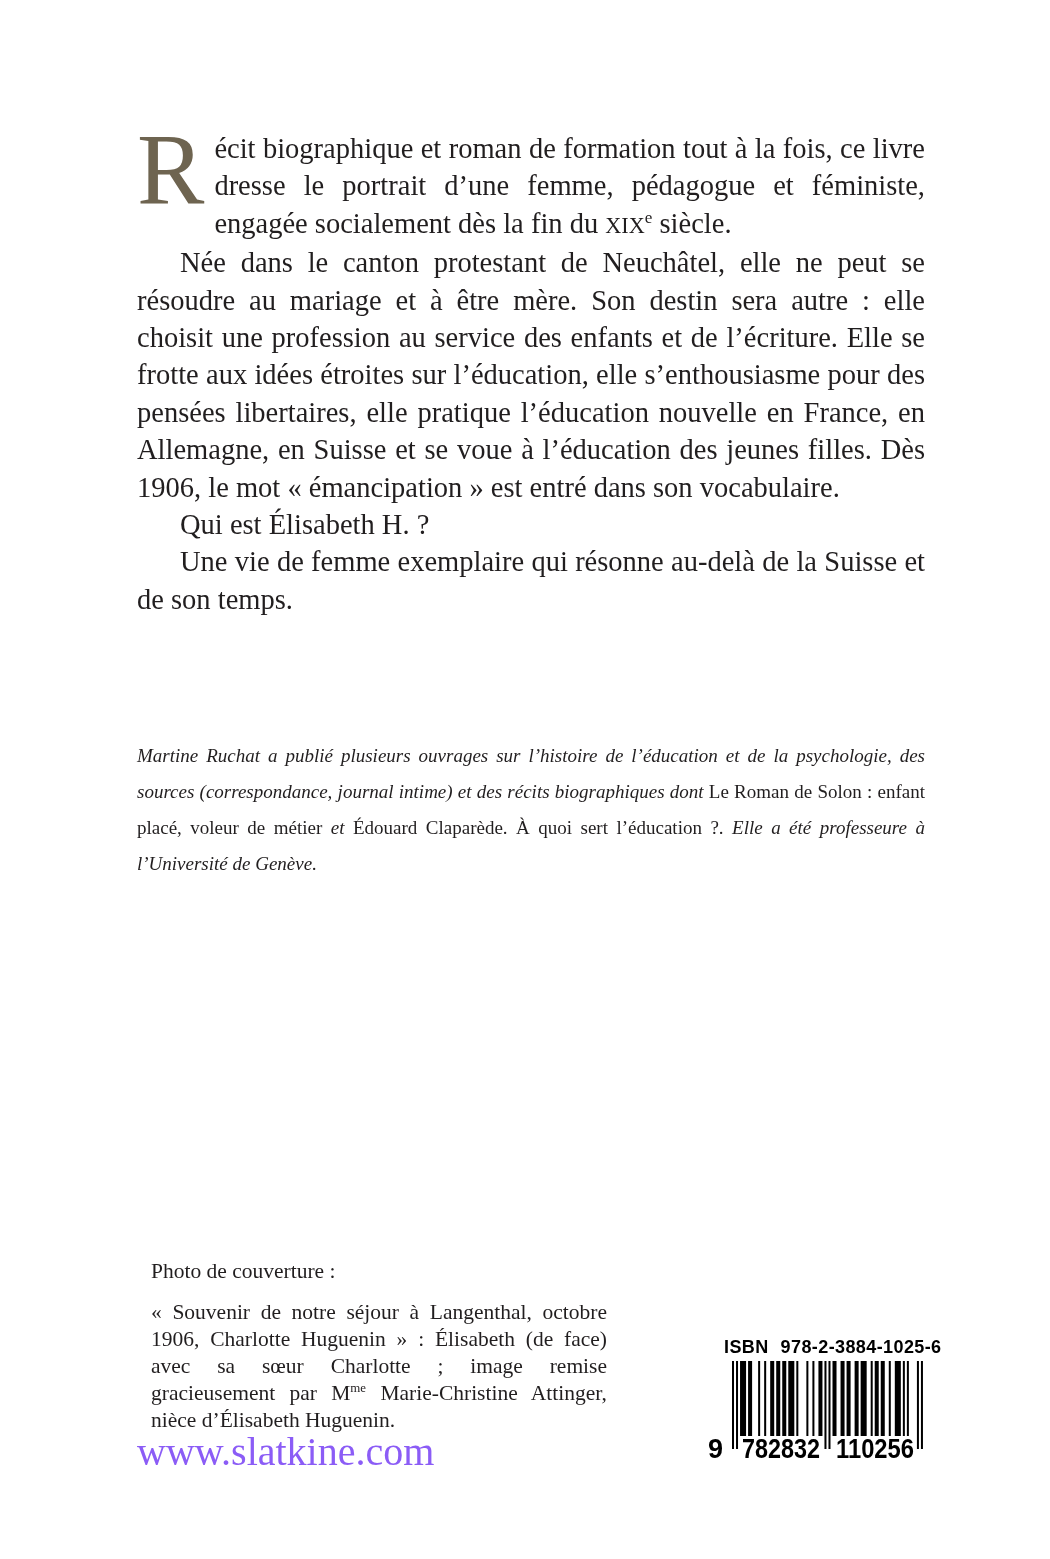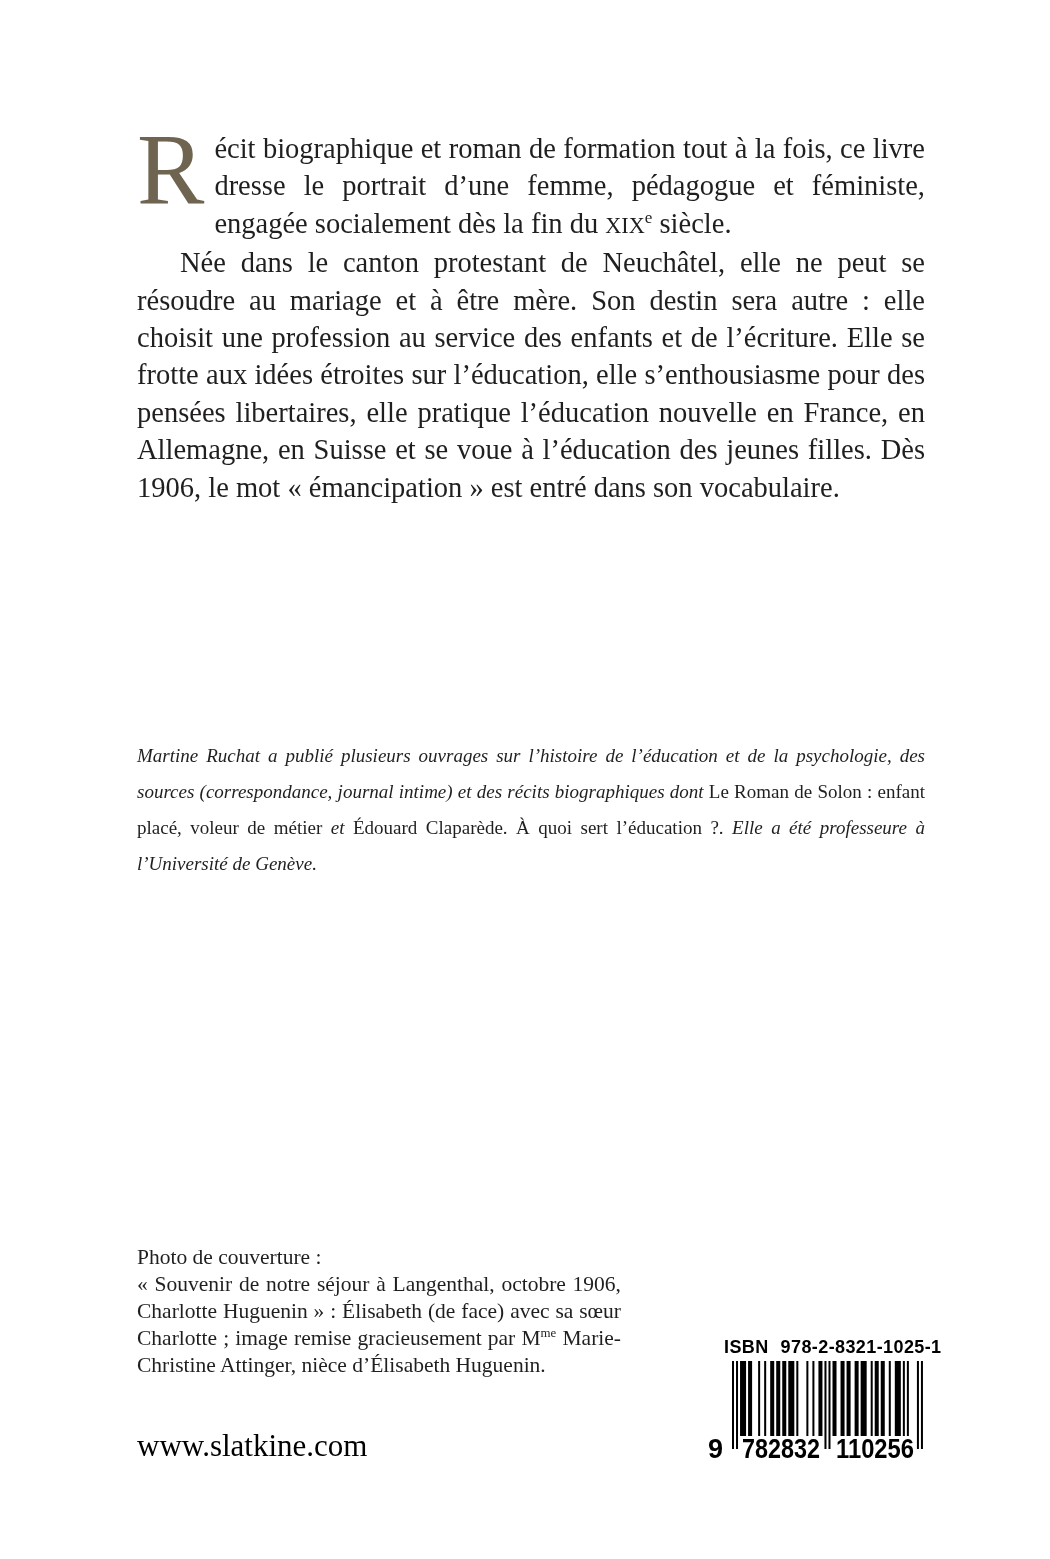"Qui est Élisabeth H. ?" p.indent { html: none -> <p><span>Qui est Élisabeth H.&nbsp;?</span></p> }
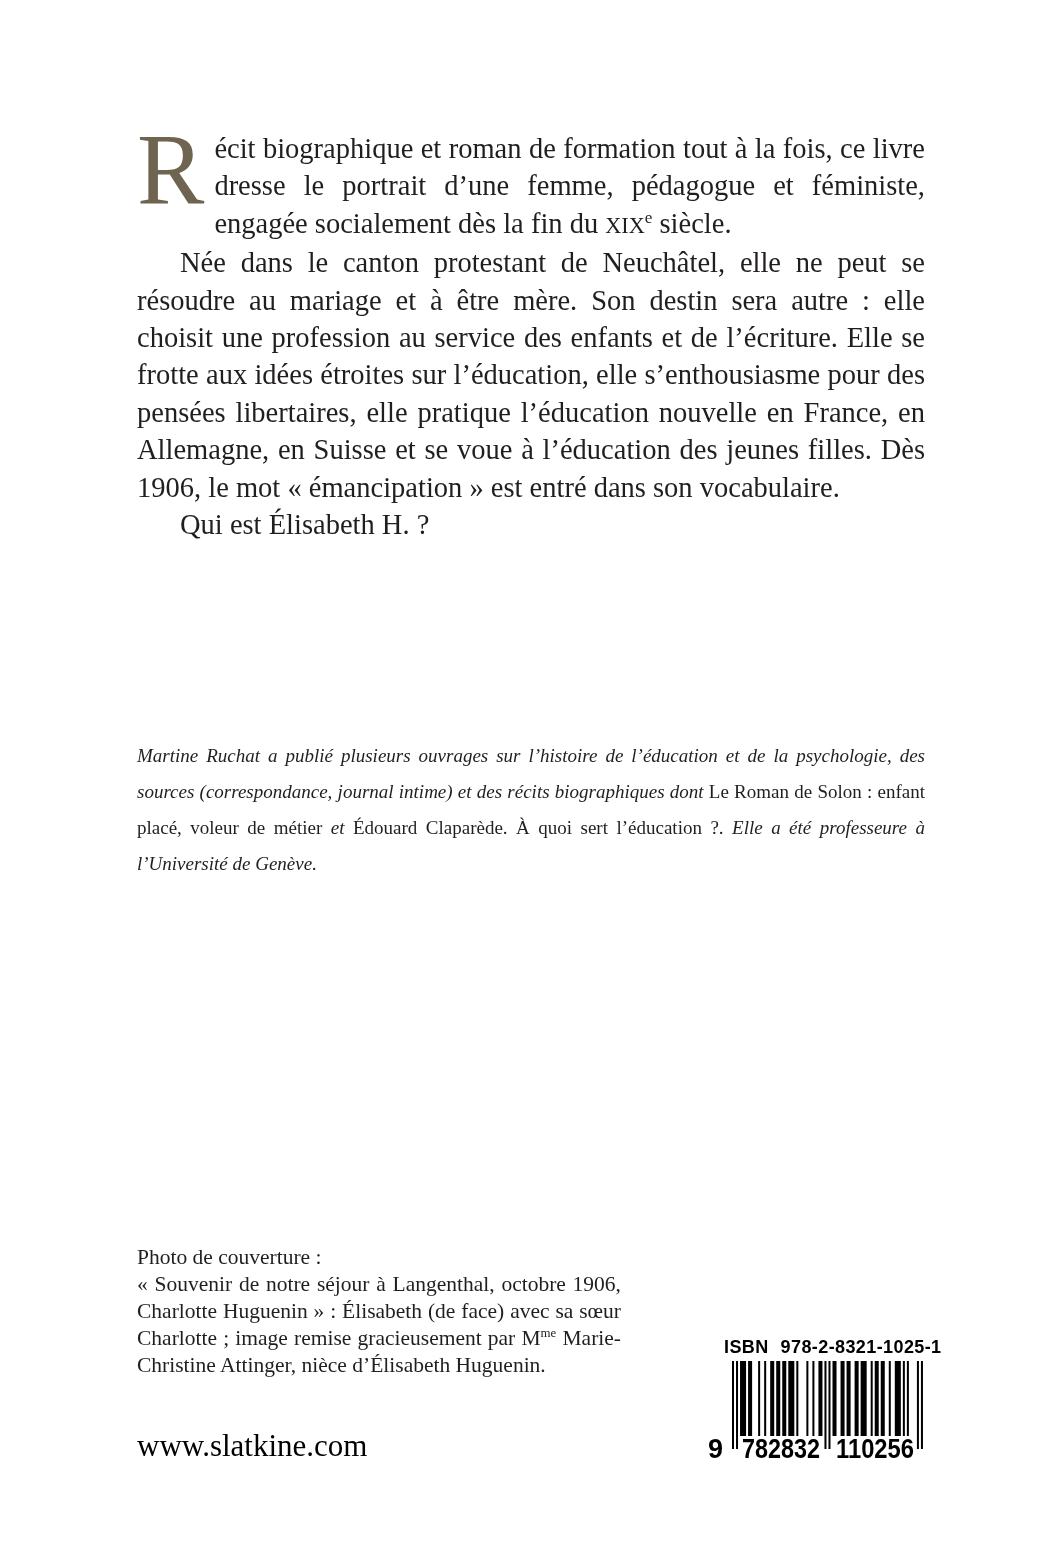"Une vie de femme exemplaire" p.indent { html: none -> <p><span>Une vie de femme exemplaire qui résonne au-delà de la Suisse et de son temps.</span></p> }
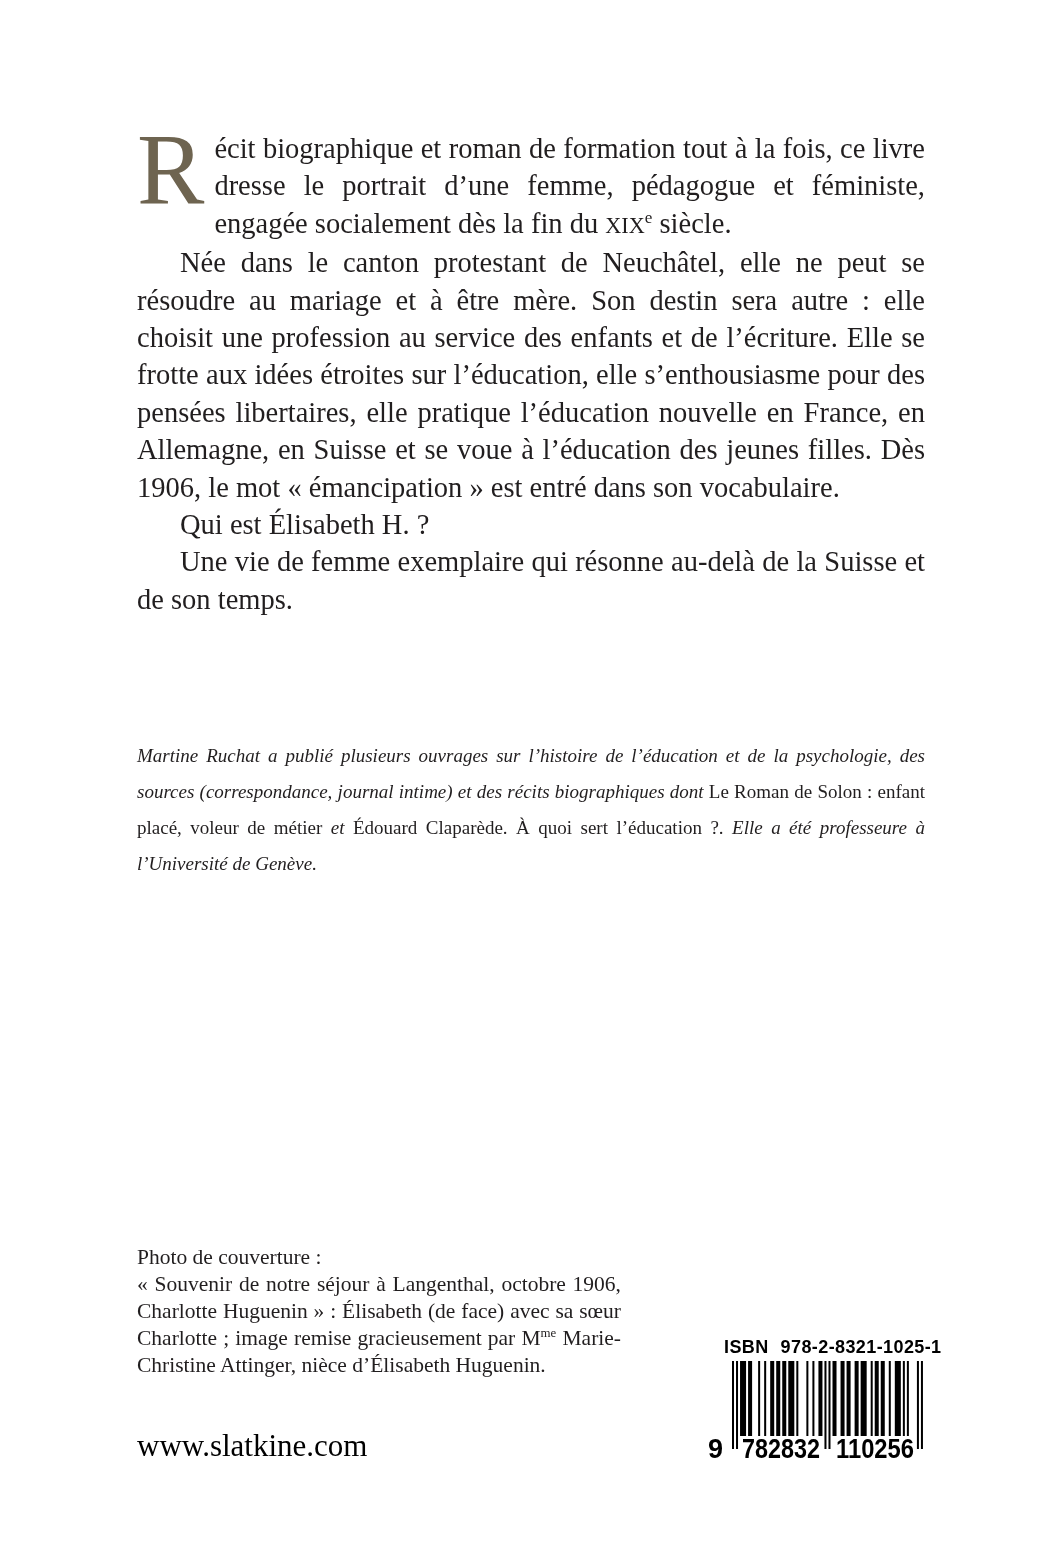"Photo de couverture :" .credit p { margin: 0 -> 14px }
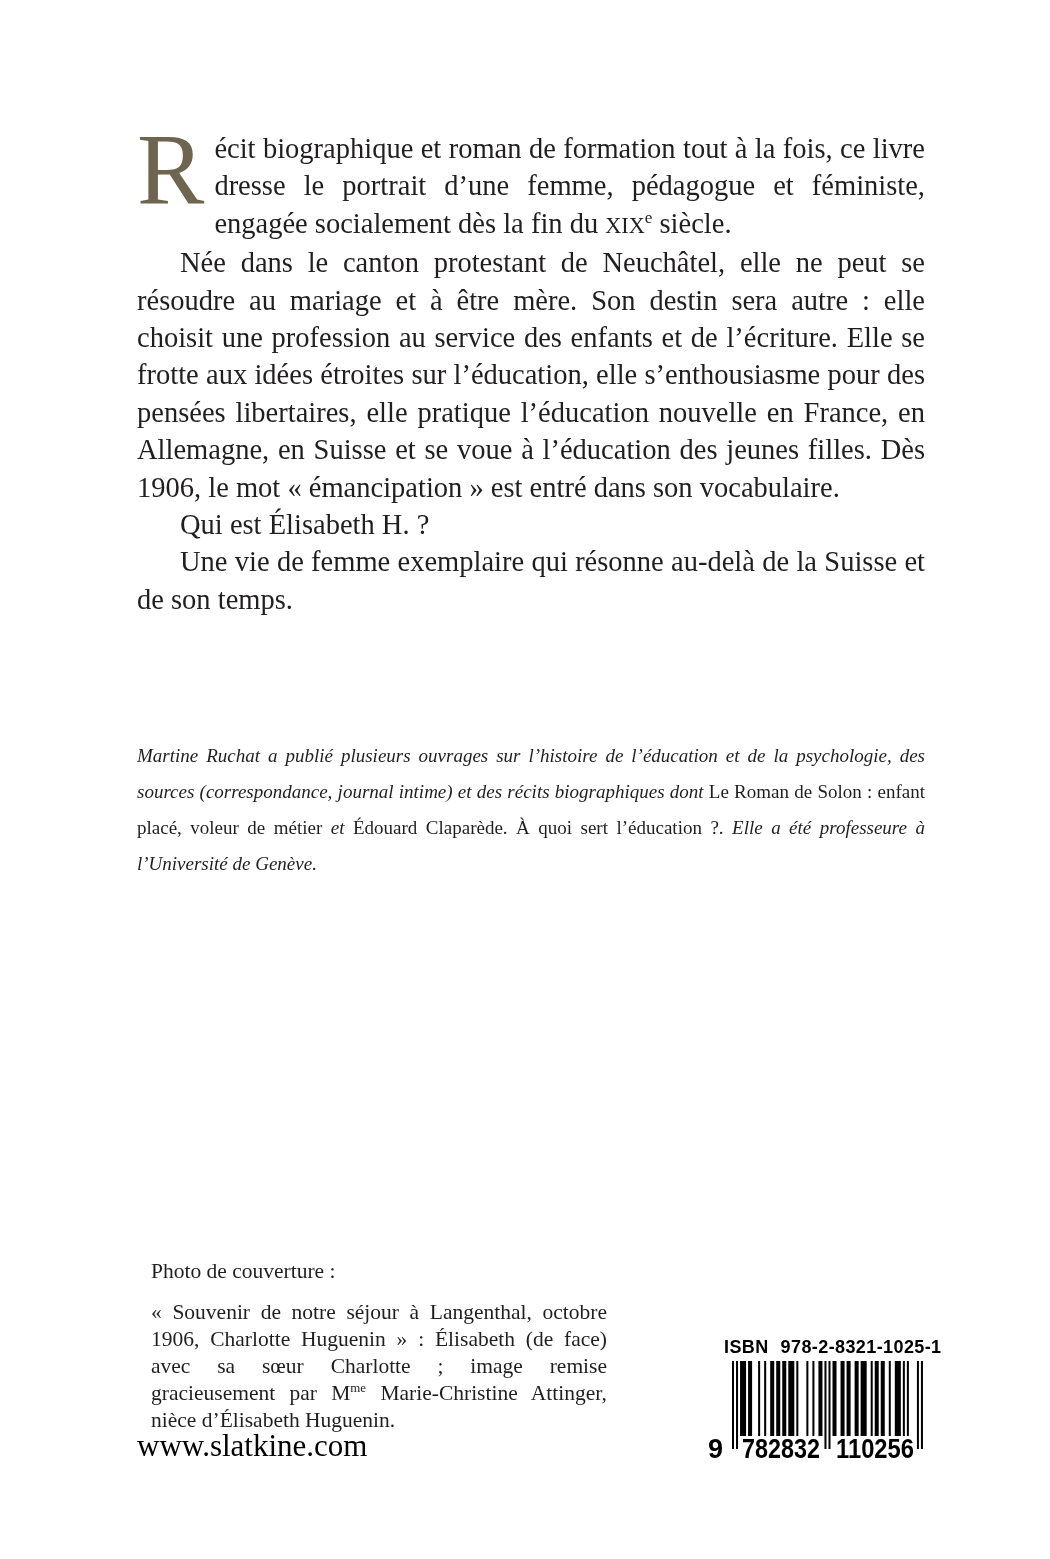"978-2-8321-1025-1" span { text: 978-2-8321-1025-1 -> 978-2-3884-1025-6 }
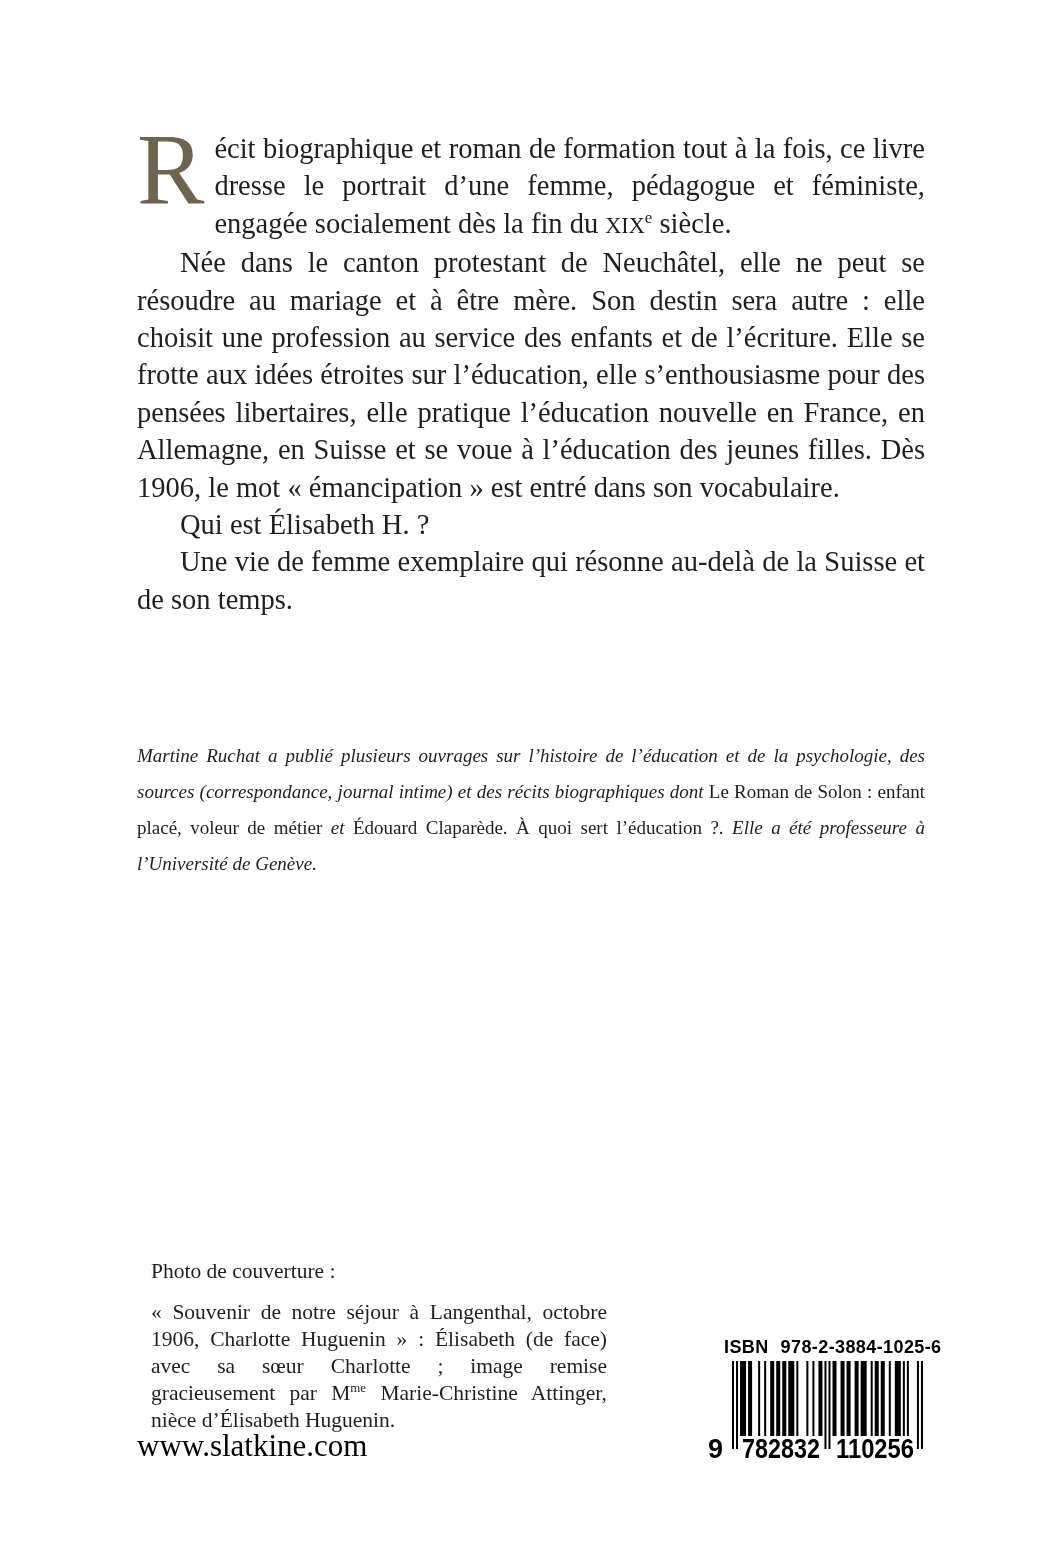"www.slatkine.com" .website { color: #000000 -> #8b5cf6; font-size: 31px -> 40px }
